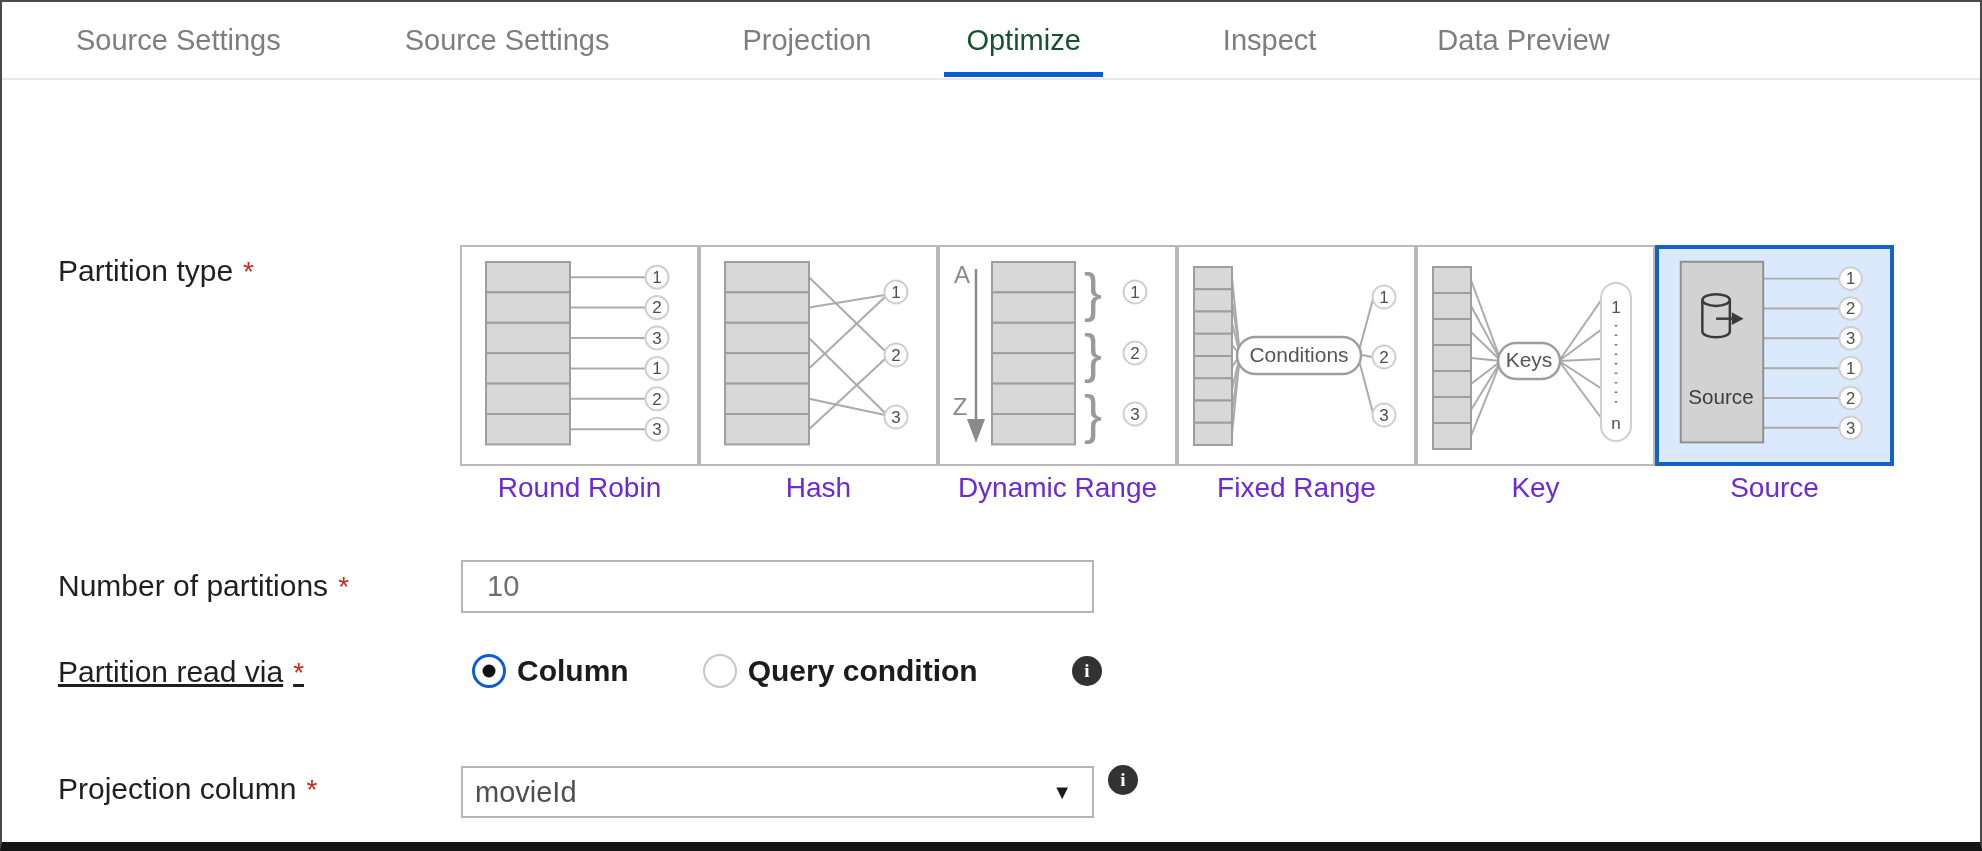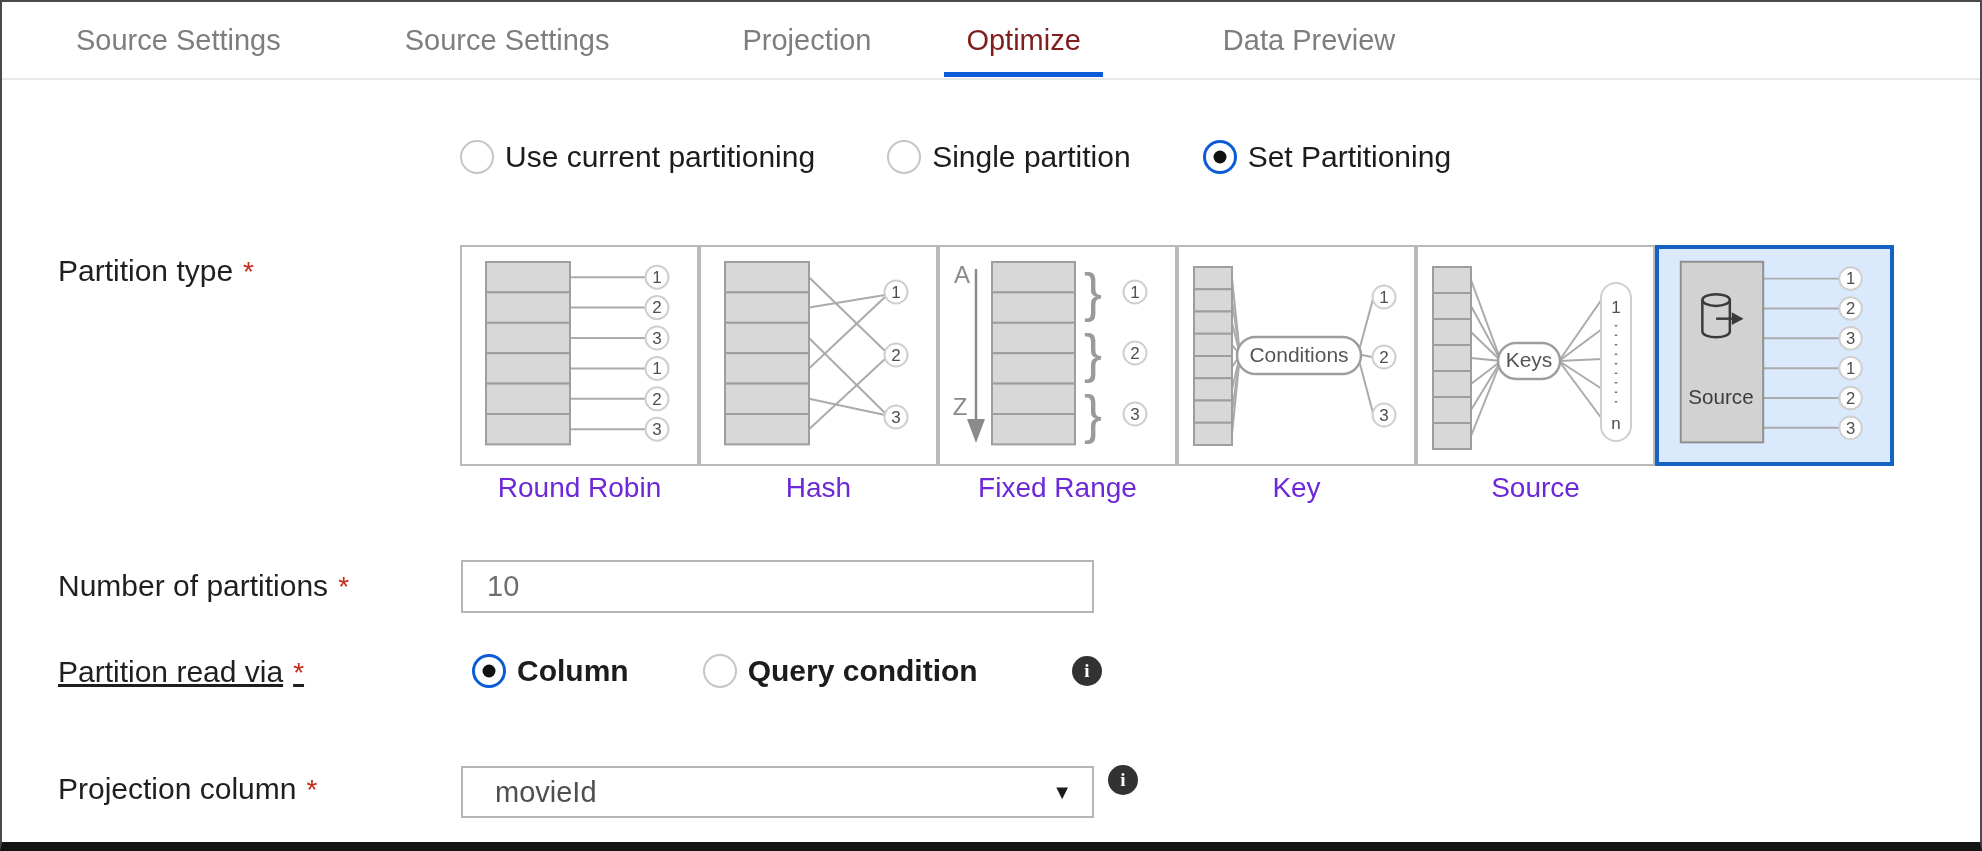"Optimize" .tab.active { color: #7f1d1d -> #14532d }
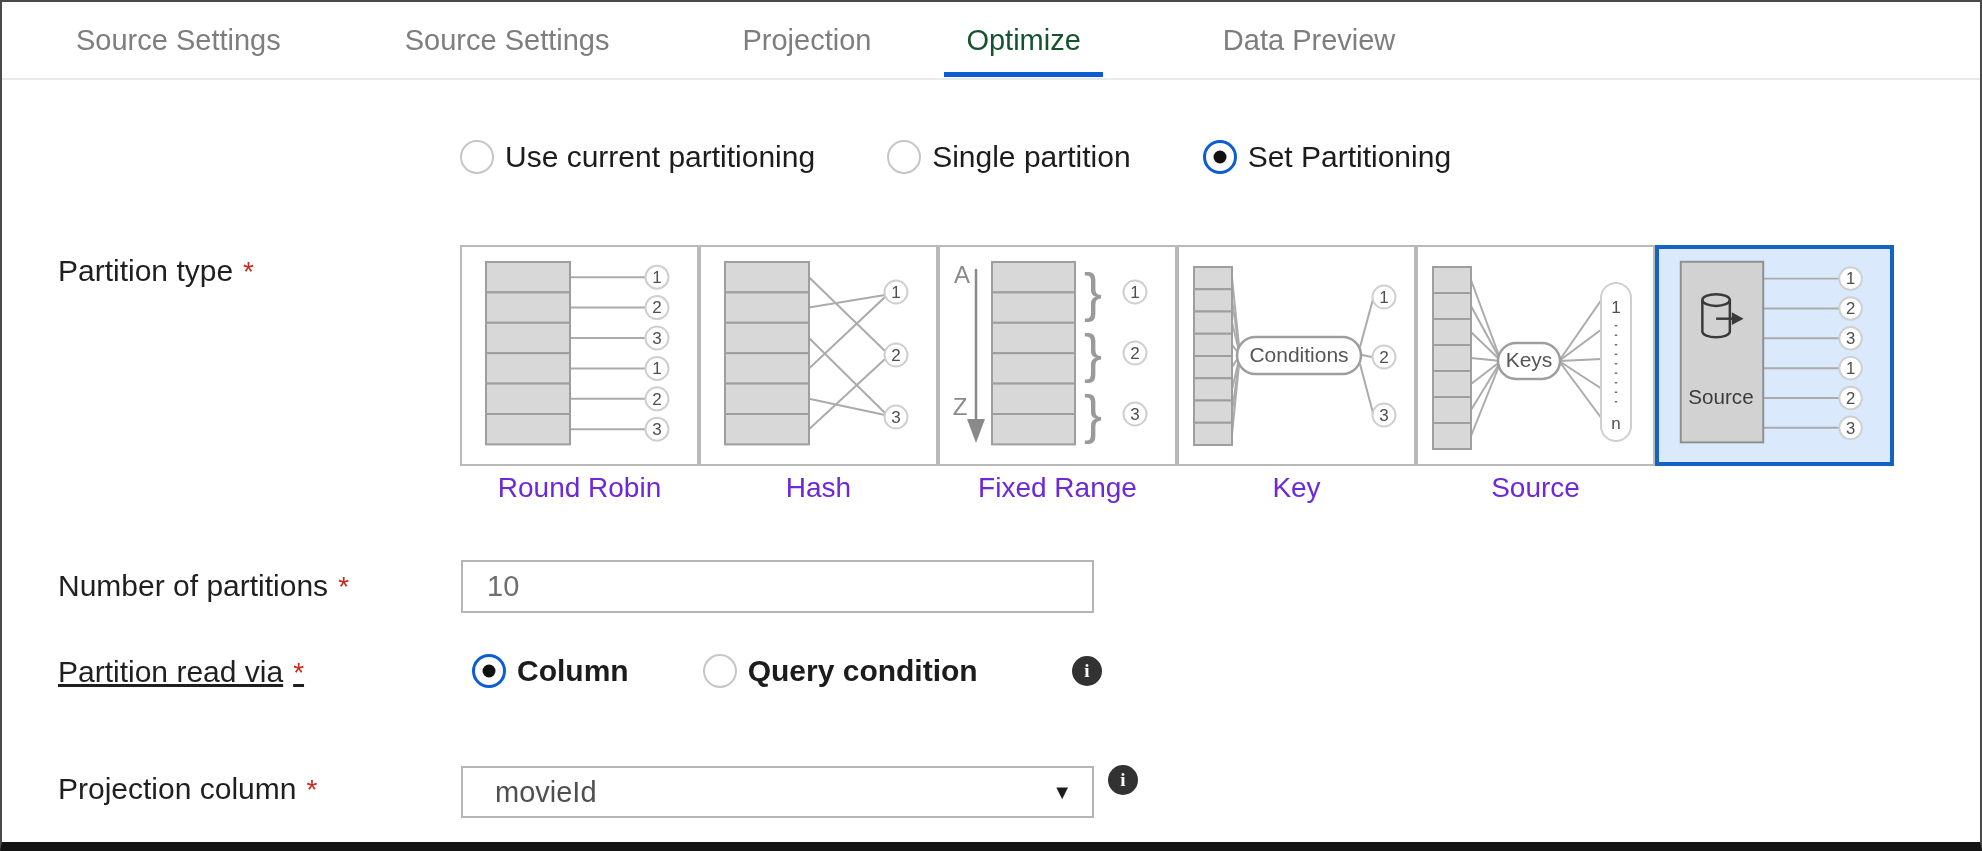"Inspect" div.tab { html: none -> <div>Inspect</div> }
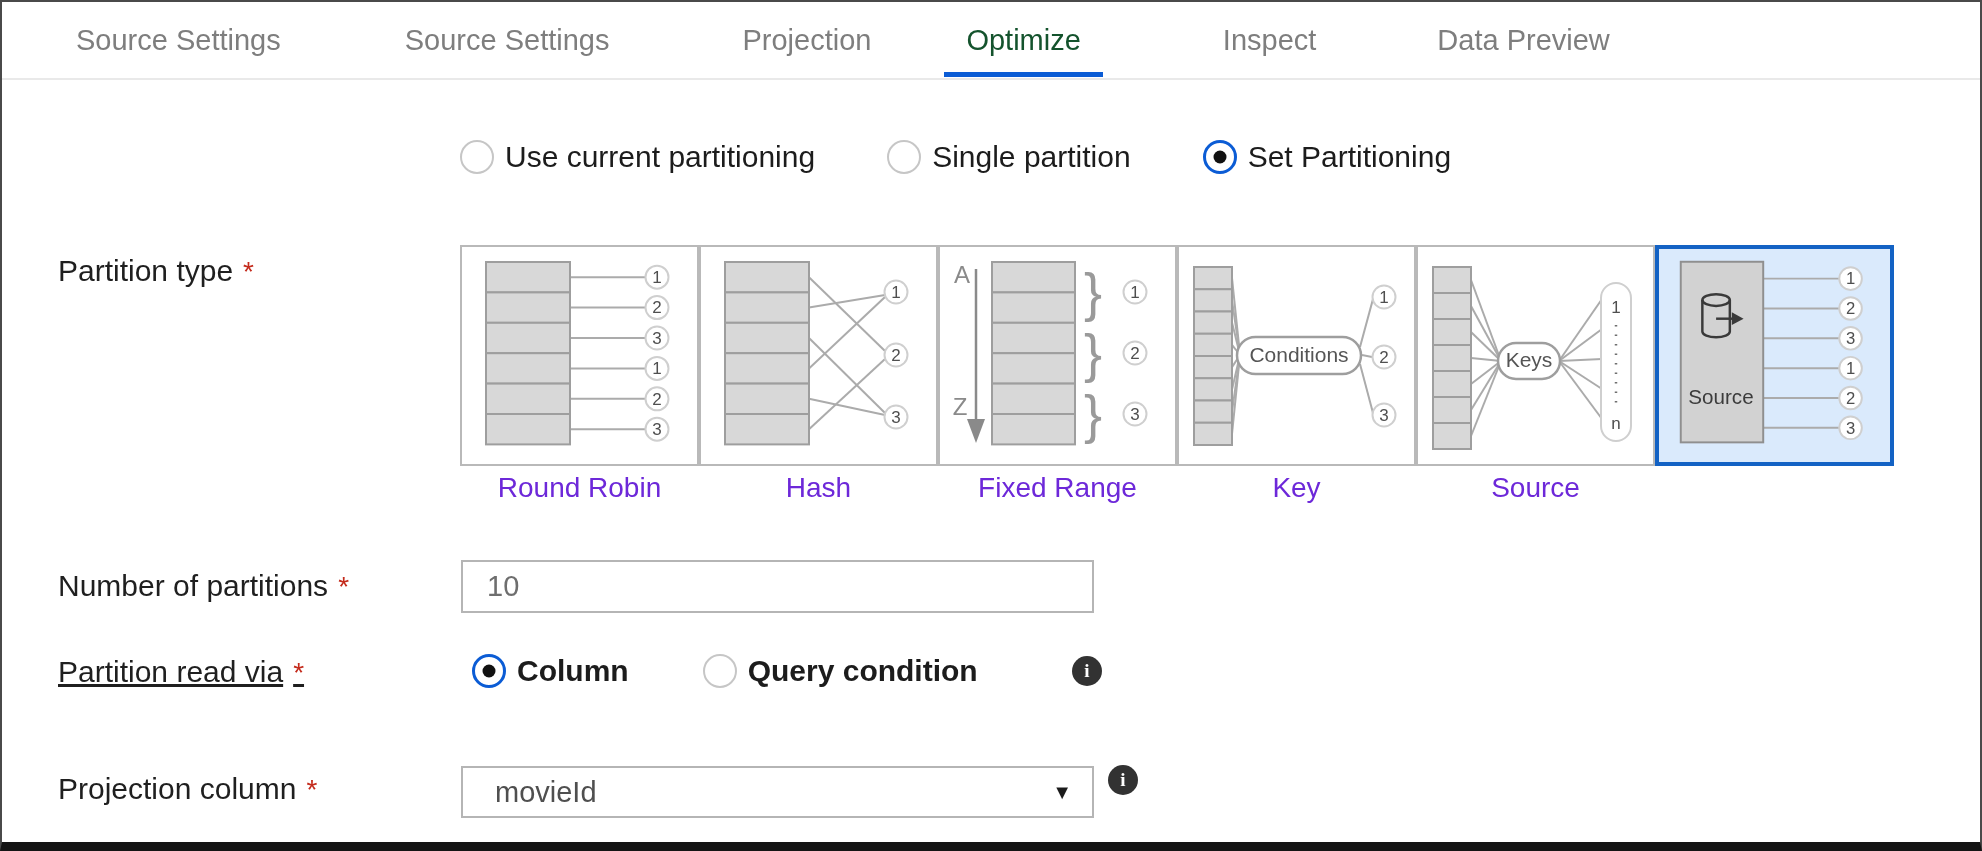"Use current partitioning" div.radio-row { html: <div> <div> <span></span> <span>Use current partitioning</span> </div> <div> <span></span> <span>Single partition</span> </div> <div> <span></span> <span>Set Partitioning</span> </div> </div> -> none }
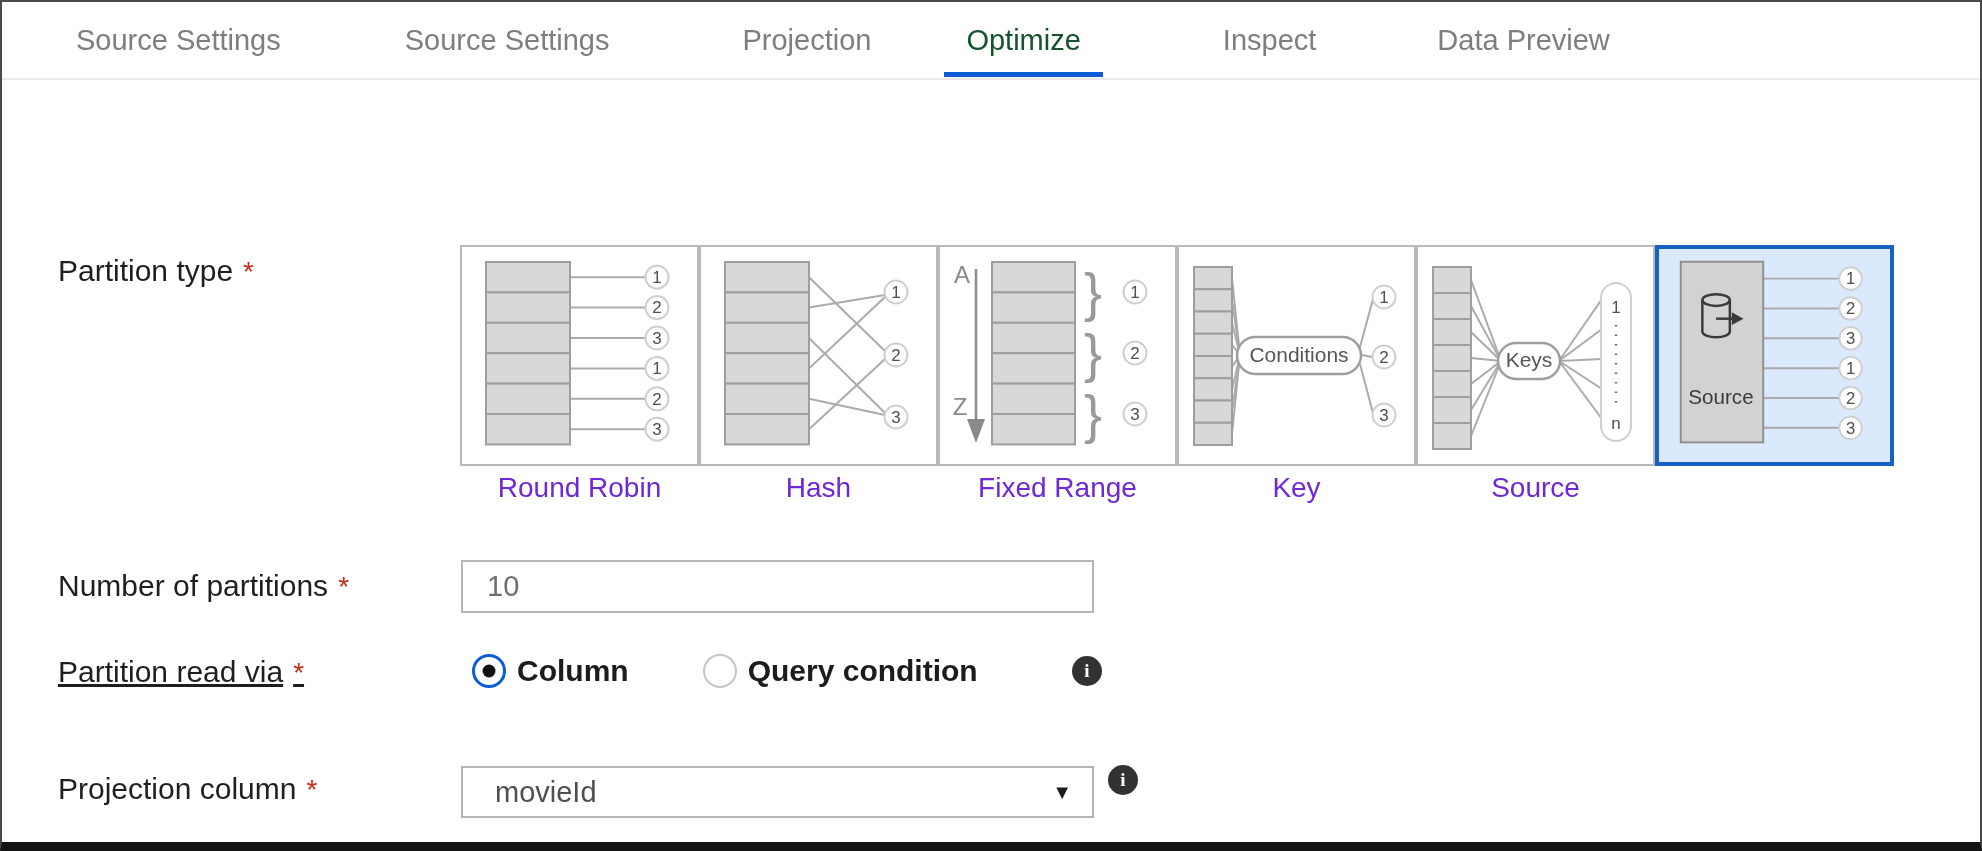"Dynamic Range" div.tile-caption { html: none -> <div>Dynamic Range</div> }
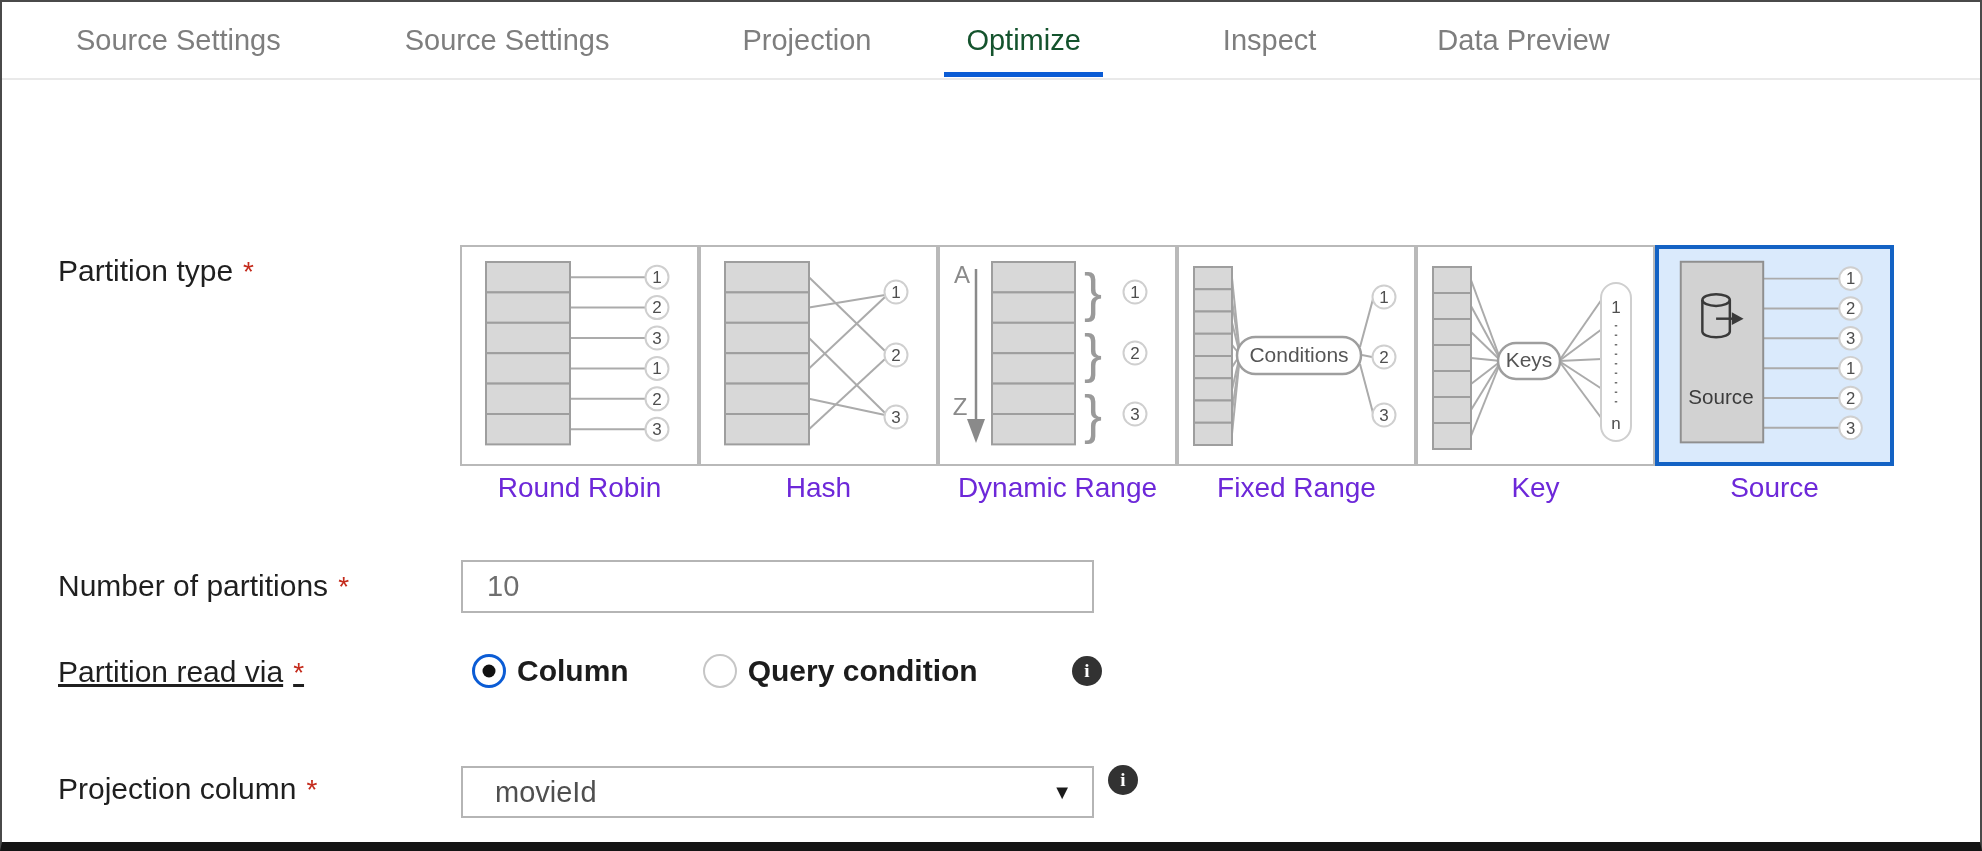"movieId" .dropdown { padding: 0 20px 0 32px -> 0 20px 0 12px }
